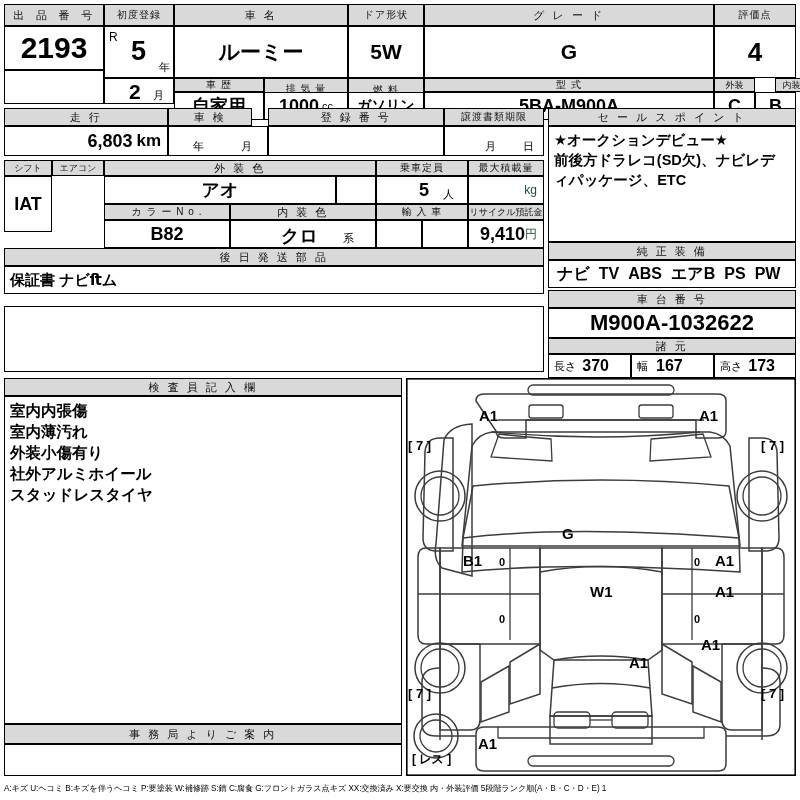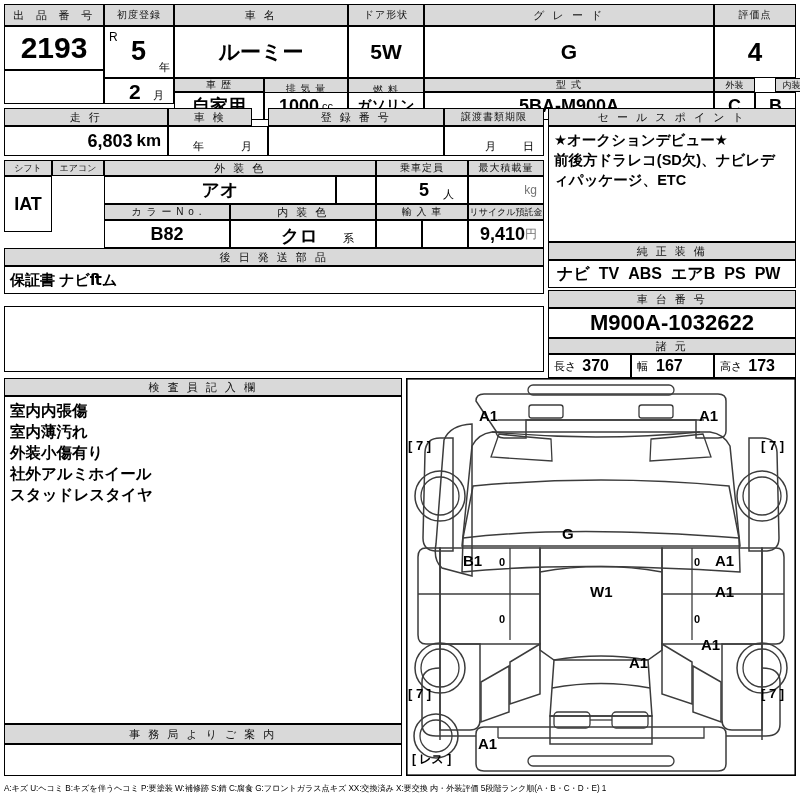"kg" .unit2 { color: #737373 -> #14532d }
